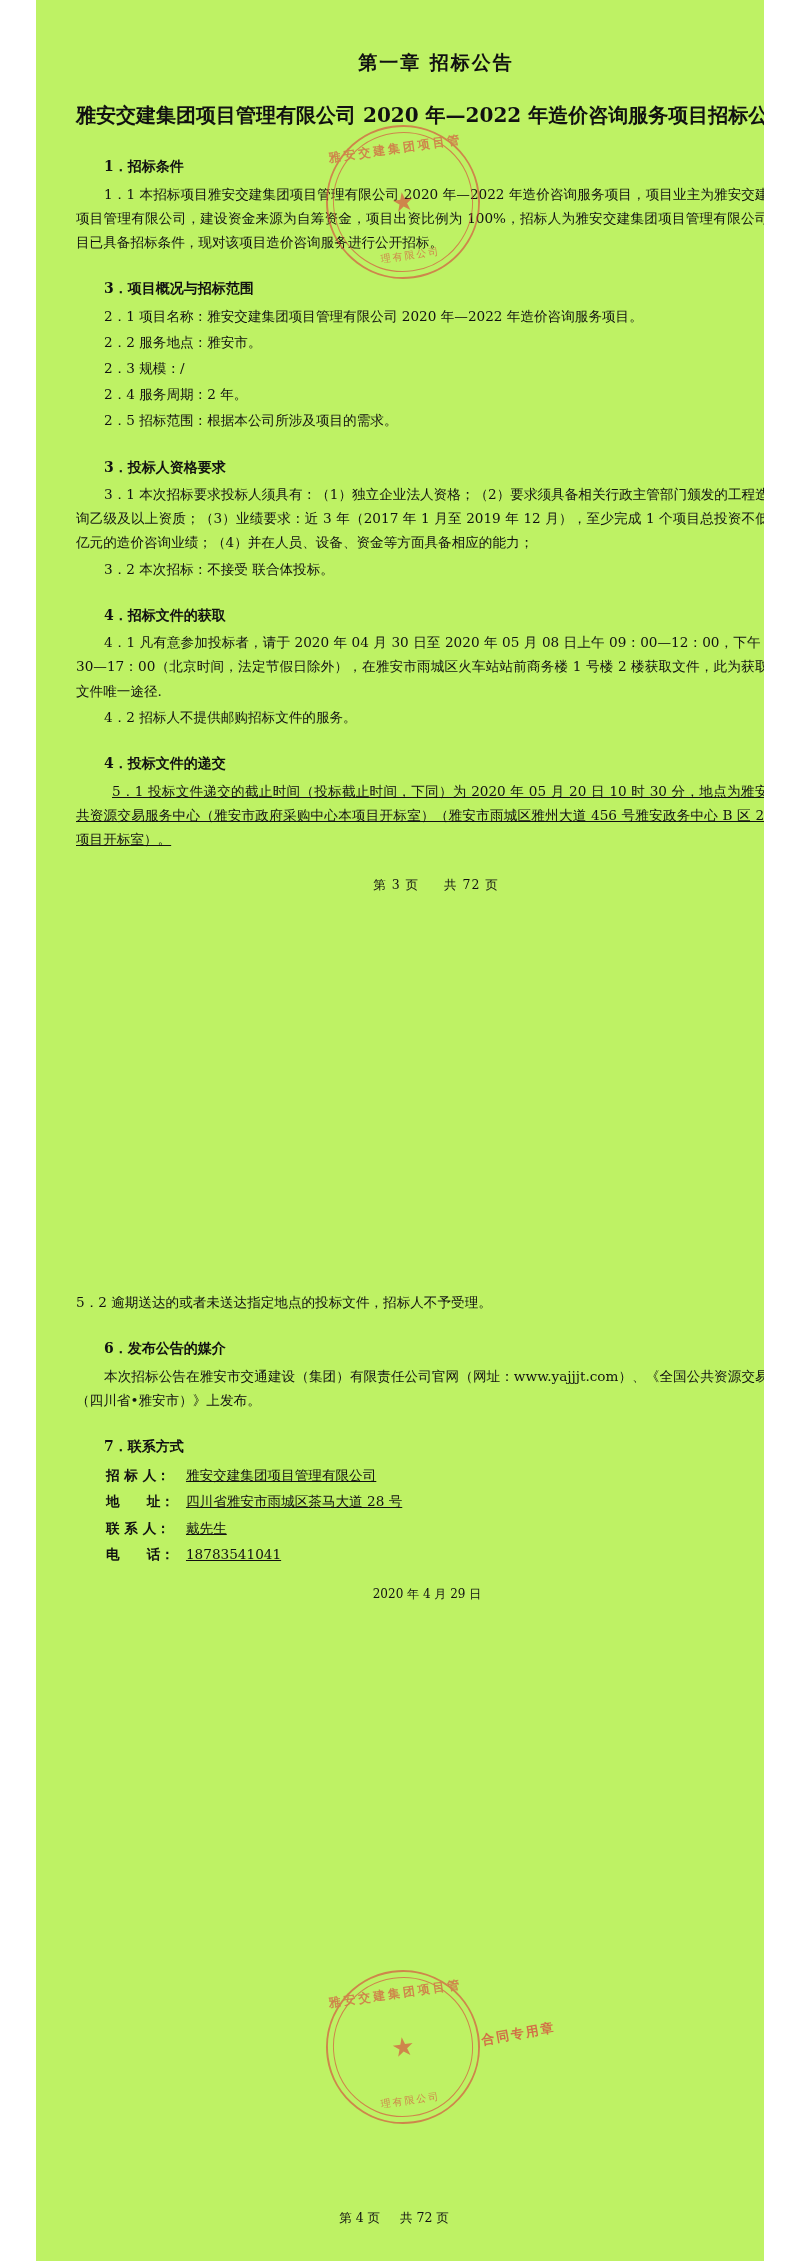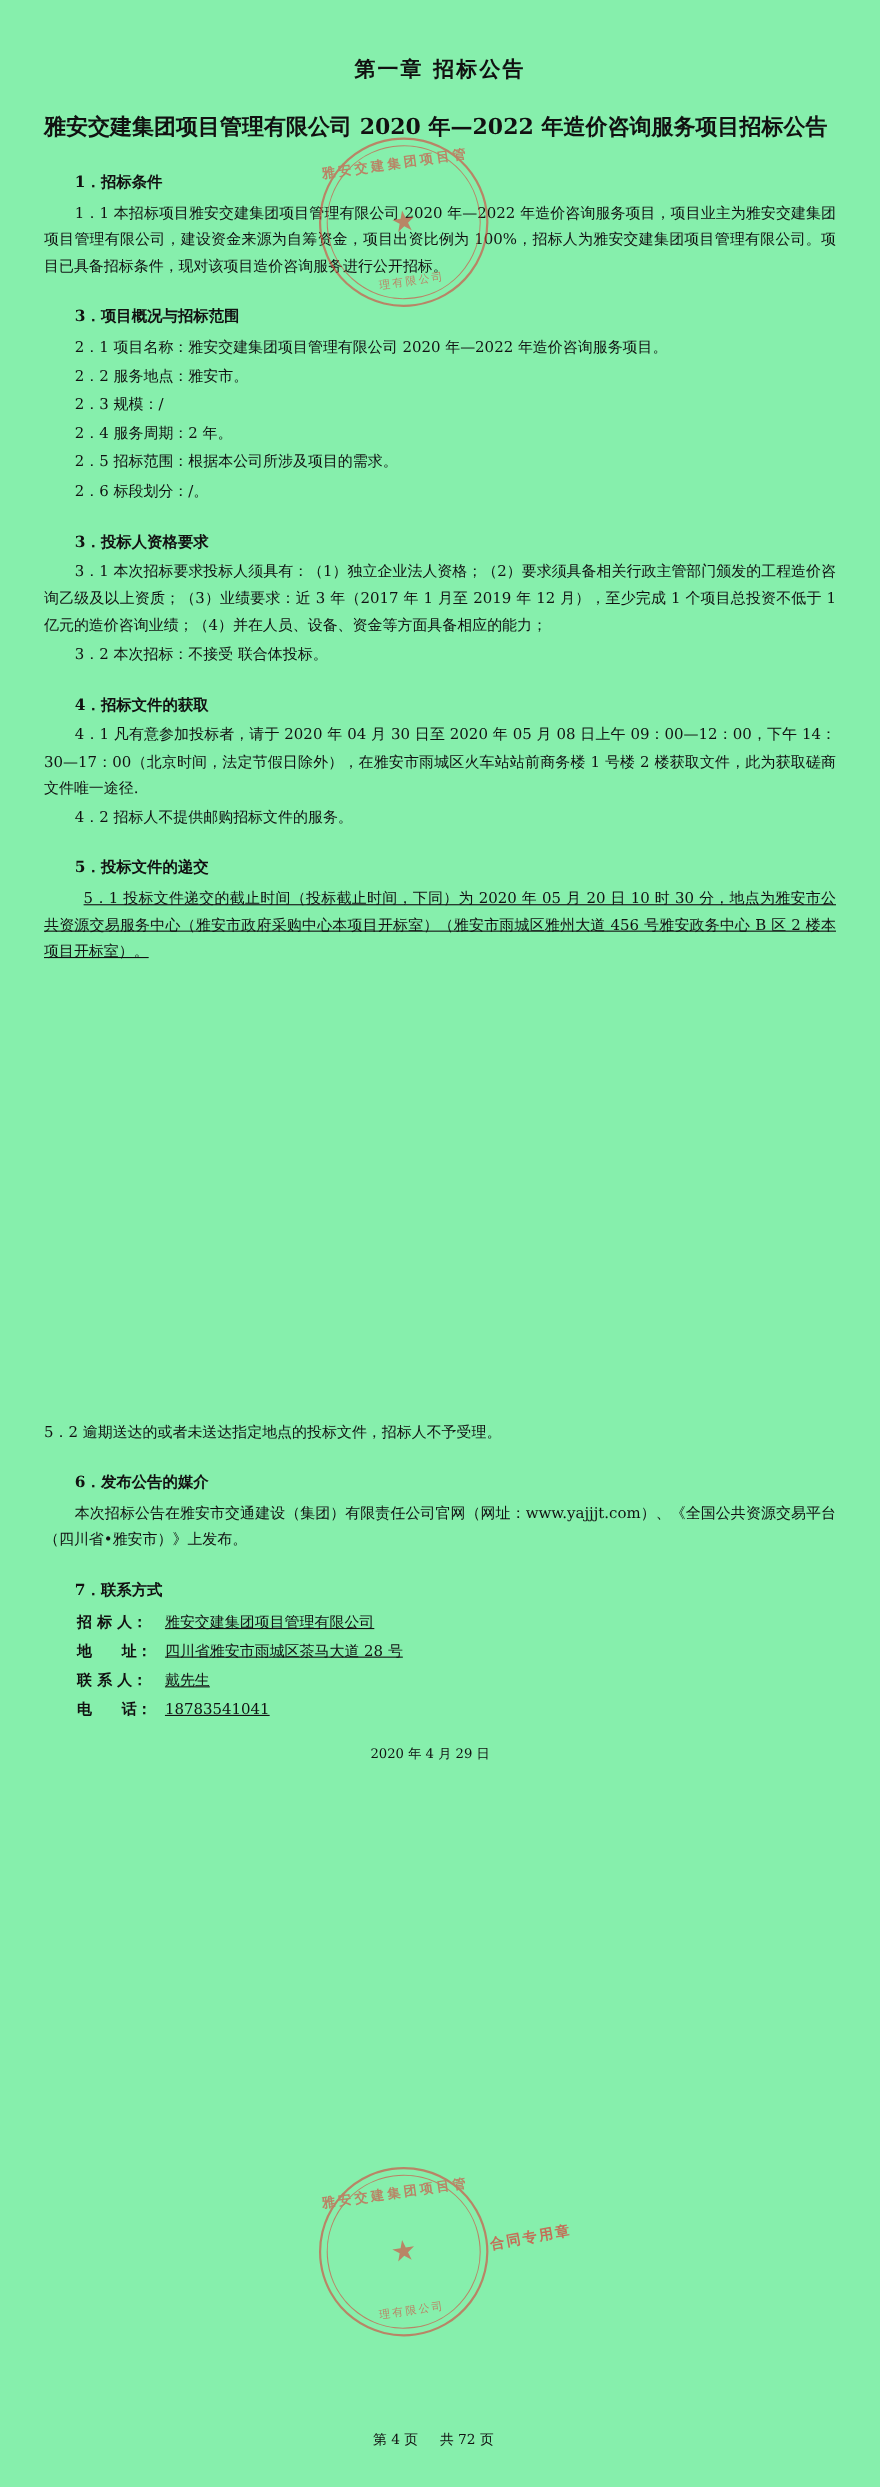"第一章 招标公告" .page { background: #86efac -> #bef264; width: 800px -> 728px }
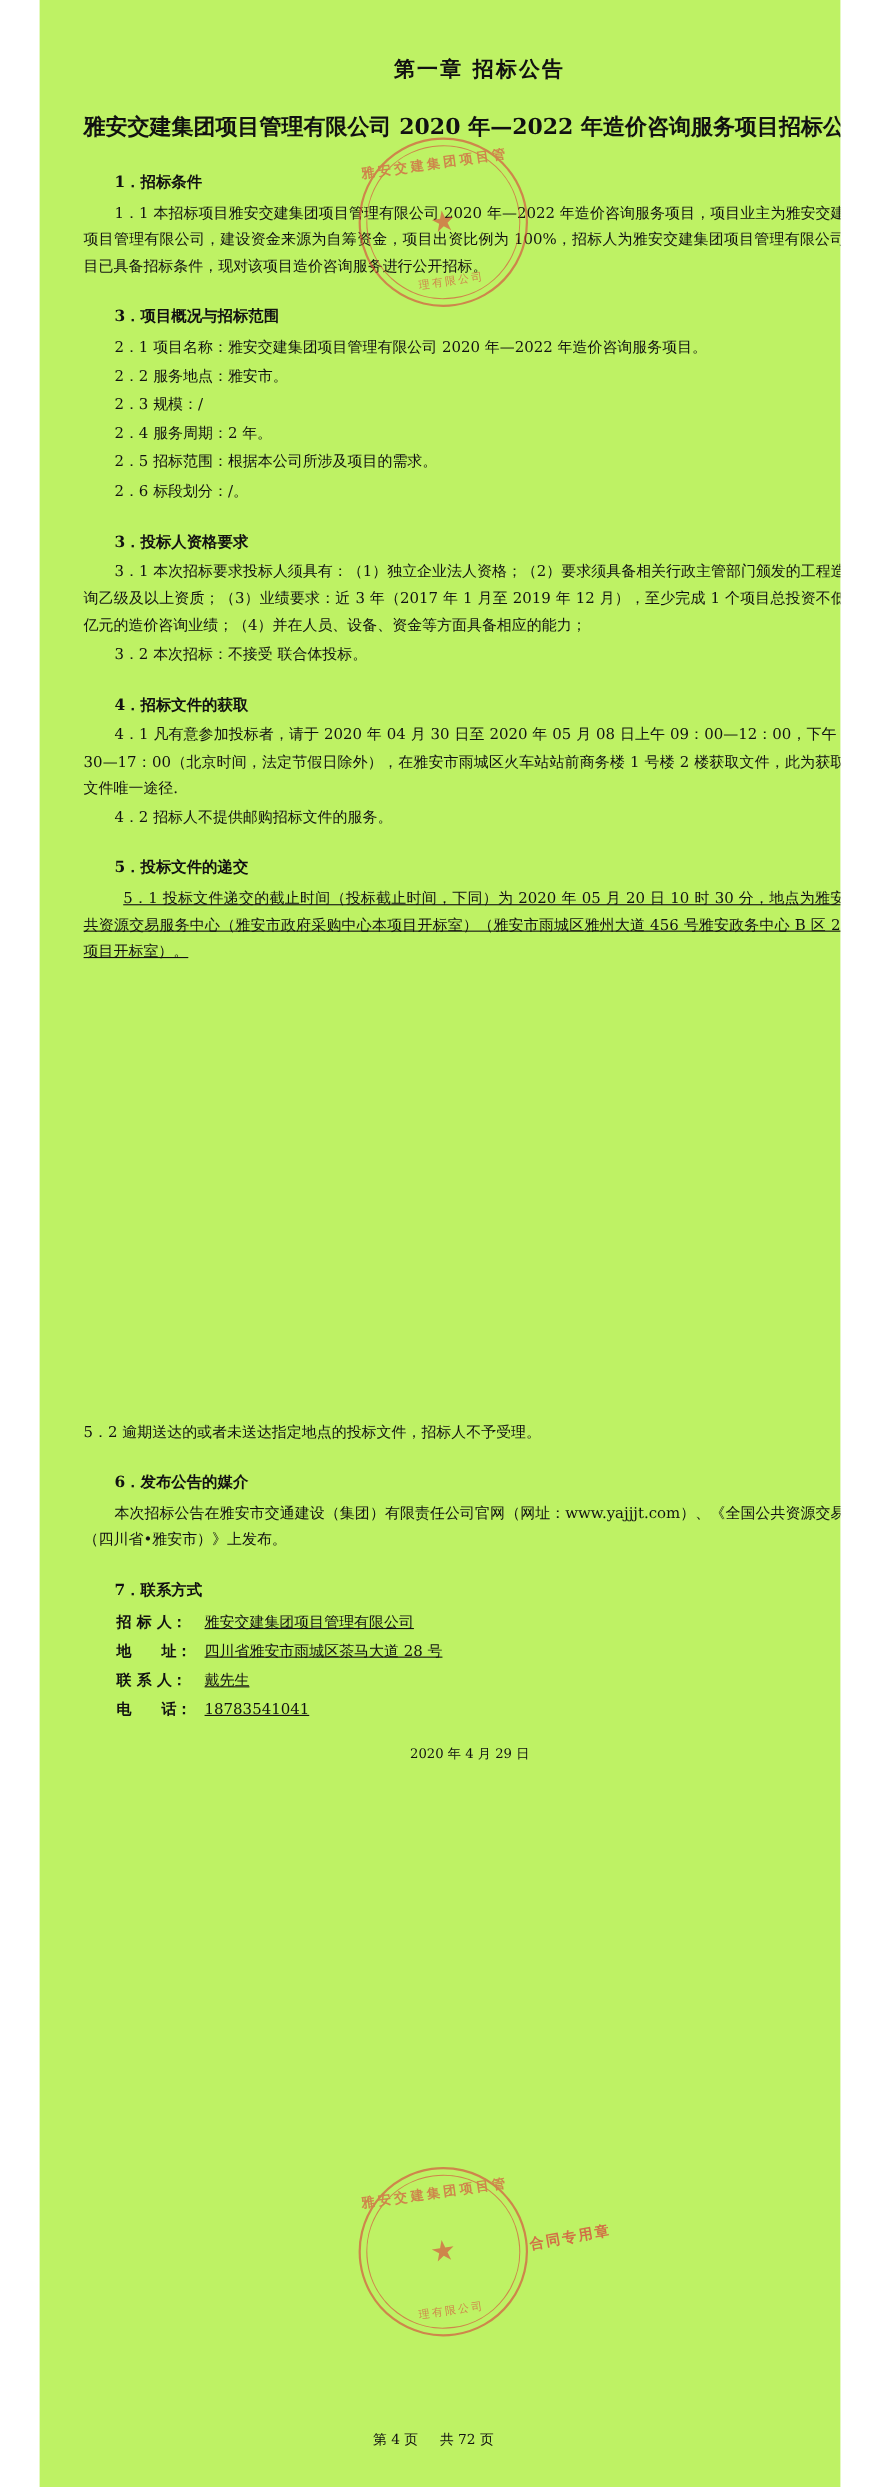"2．6 标段划分：/。" p.para { html: <p>2．6 标段划分：/。</p> -> none }
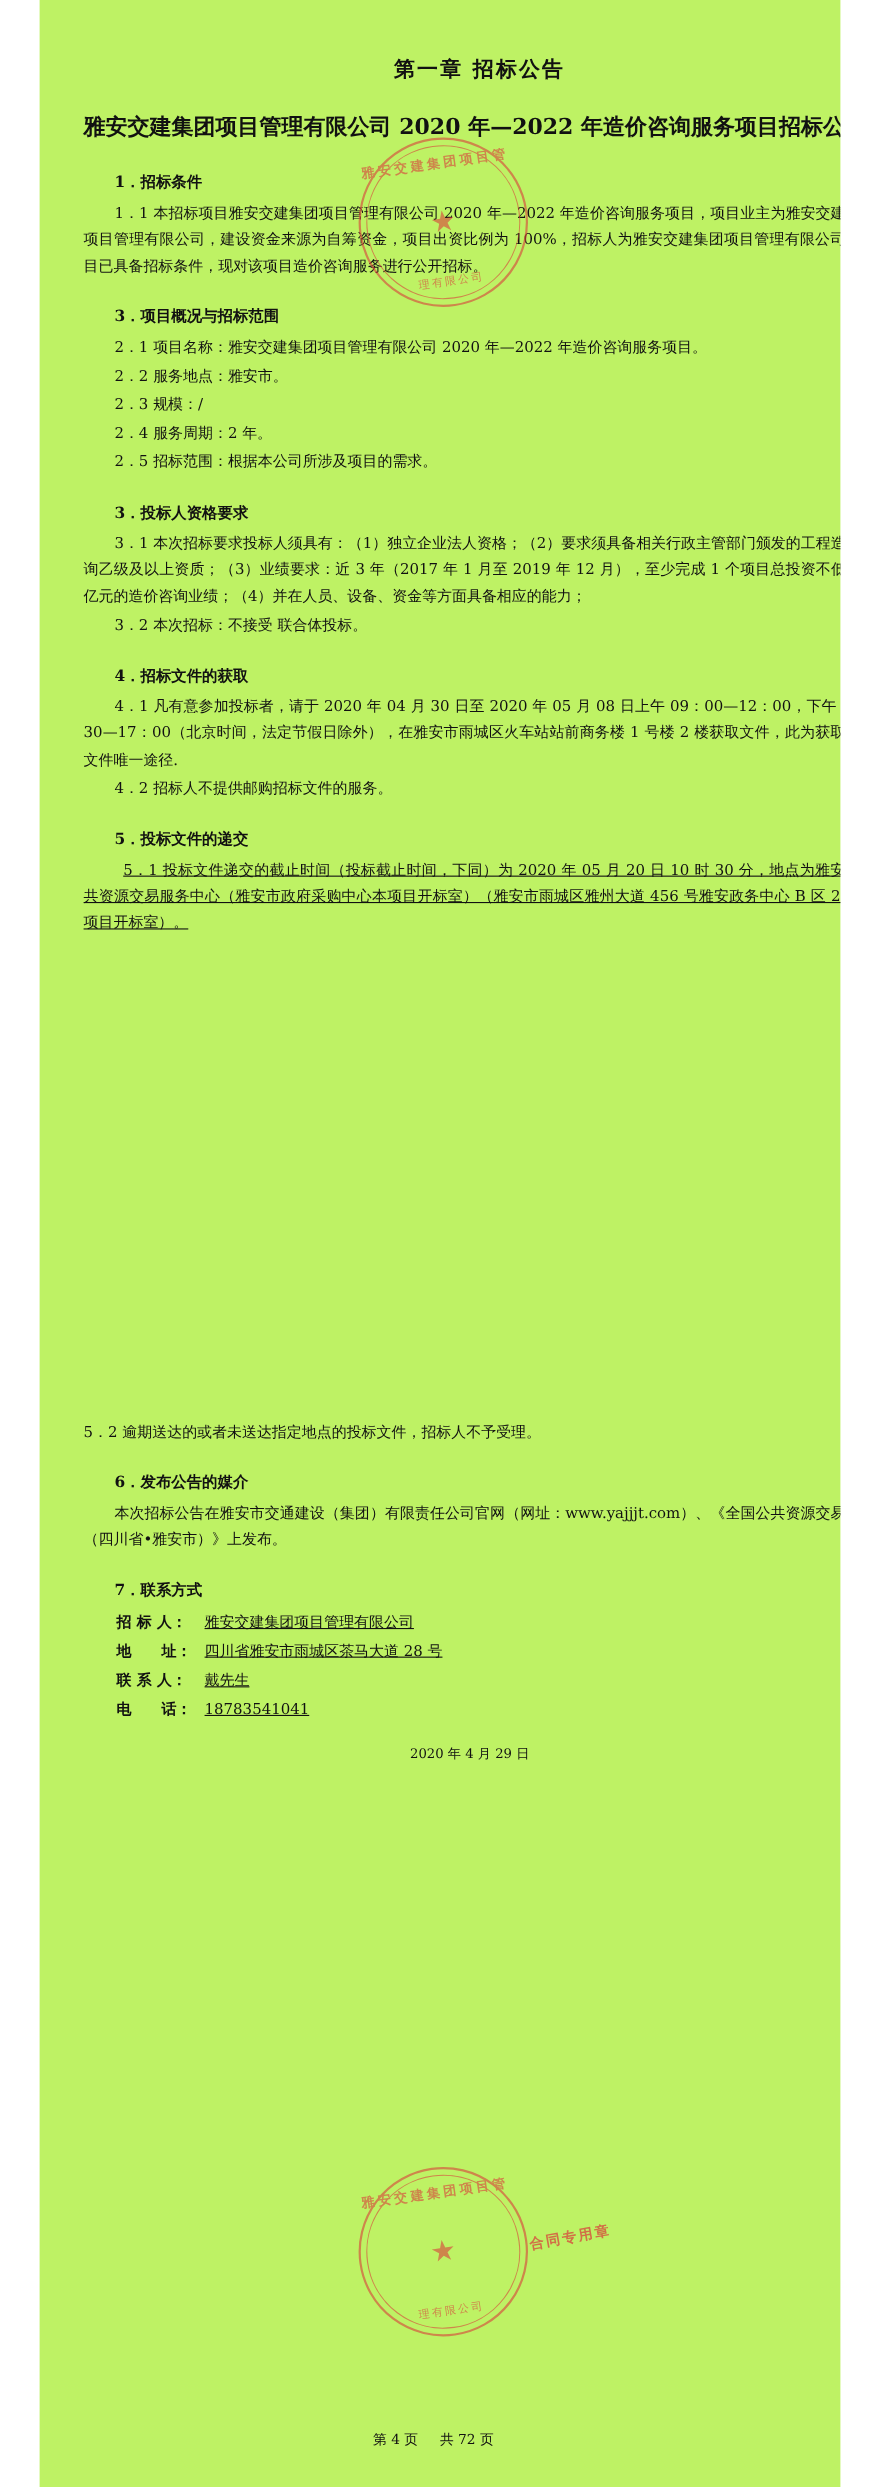"5．投标文件的递交" div.sec-head { text: 5 -> 4 }
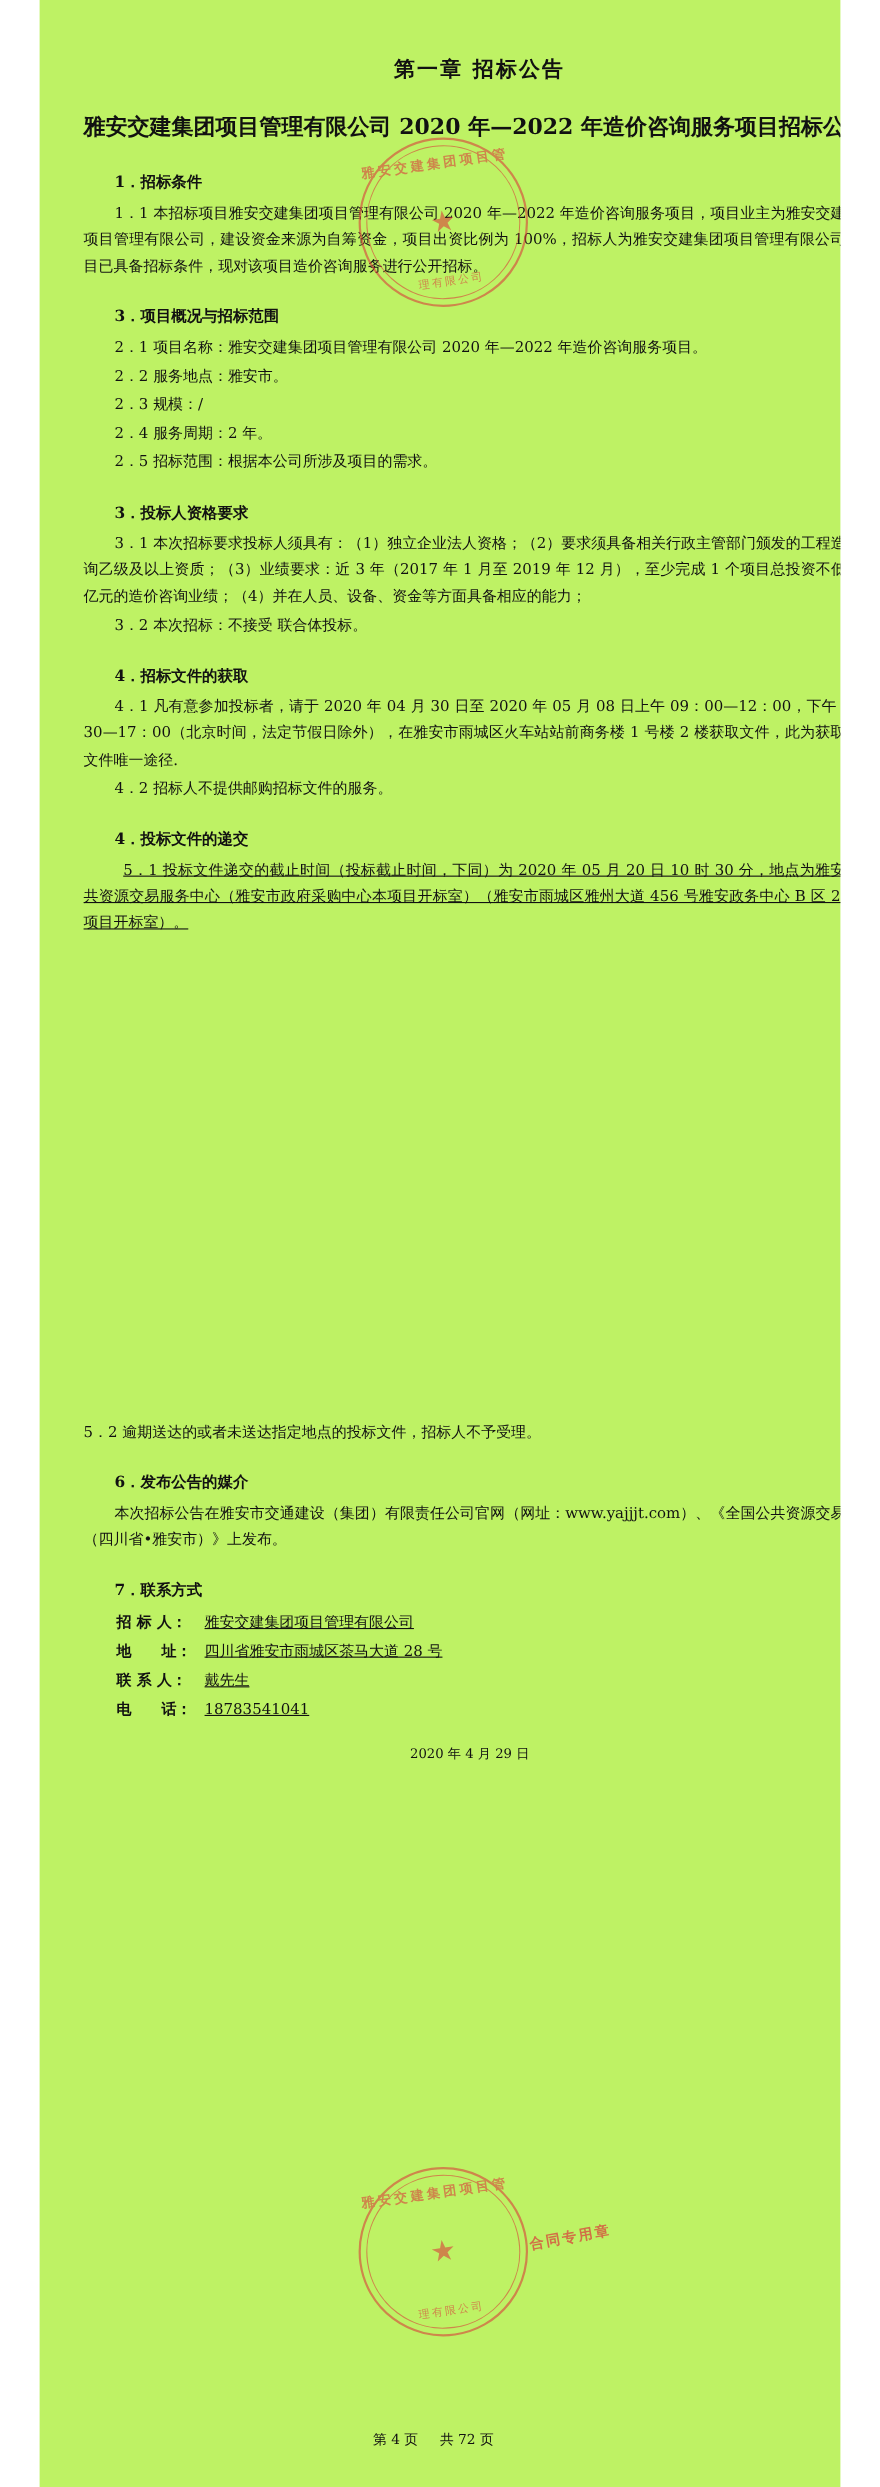"第 3 页 共 72" div.footer { html: none -> <div> <span>第 3 页</span> &nbsp;&nbsp;&nbsp; <span>共 72 页</span> </div> }
